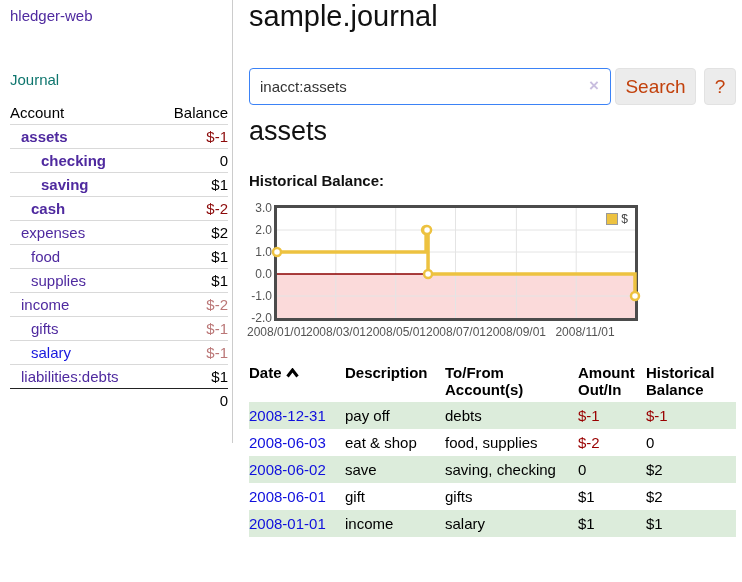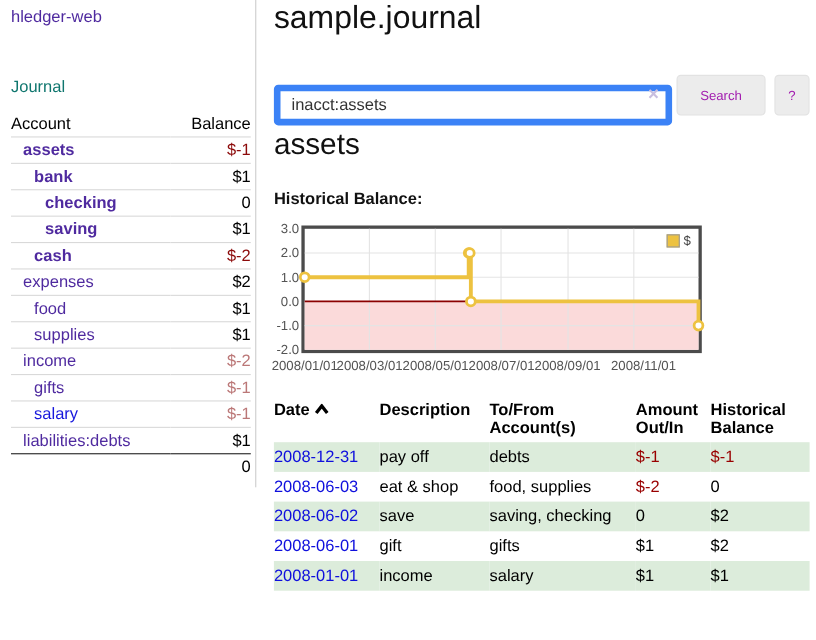"inacct:assets" .search-input { border: 6px solid #3b82f6 -> 1px solid #3b82f6; margin-top: 9px -> none }
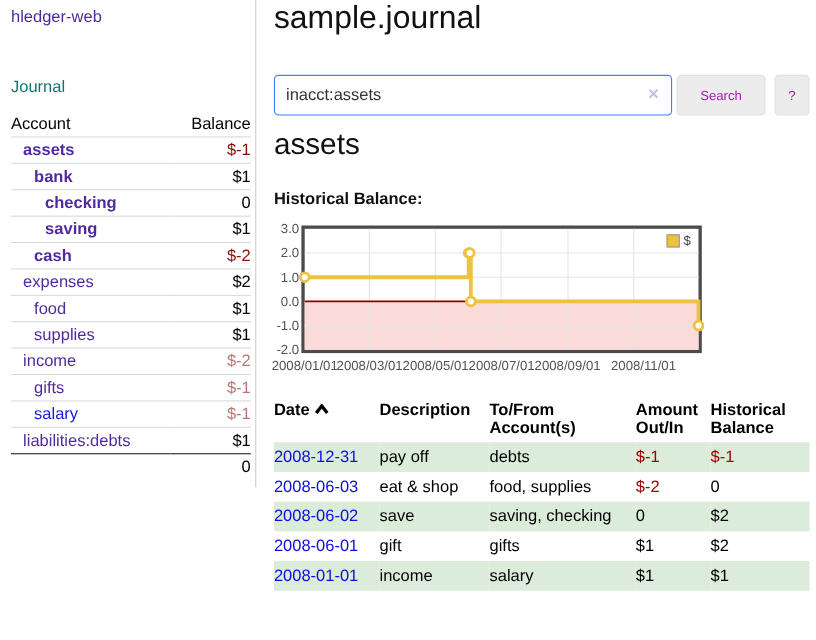"Search" .btn { color: #a21caf -> #c2410c; font-size: 12px -> 19px }
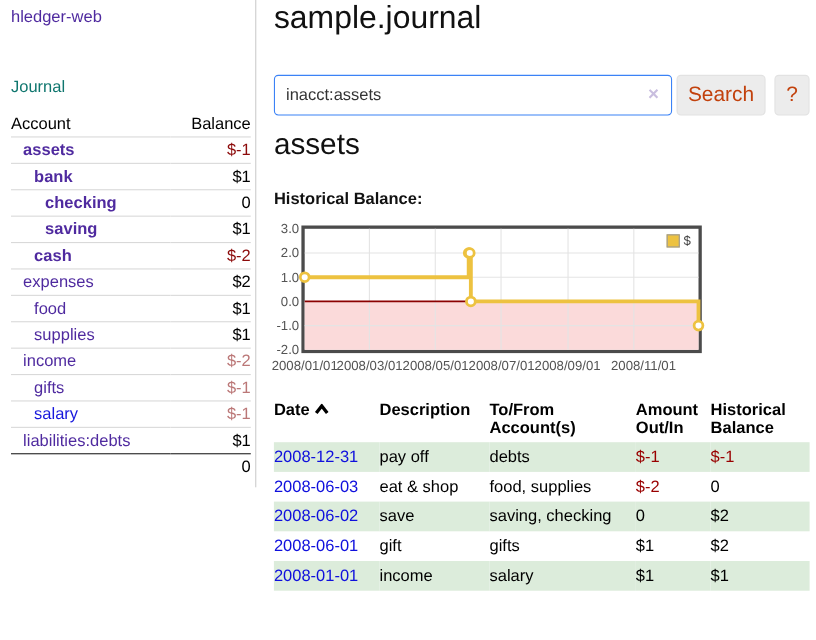"bank" tr { html: <tr> <td><a>bank</a></td> <td>$1</td> </tr> -> none }
